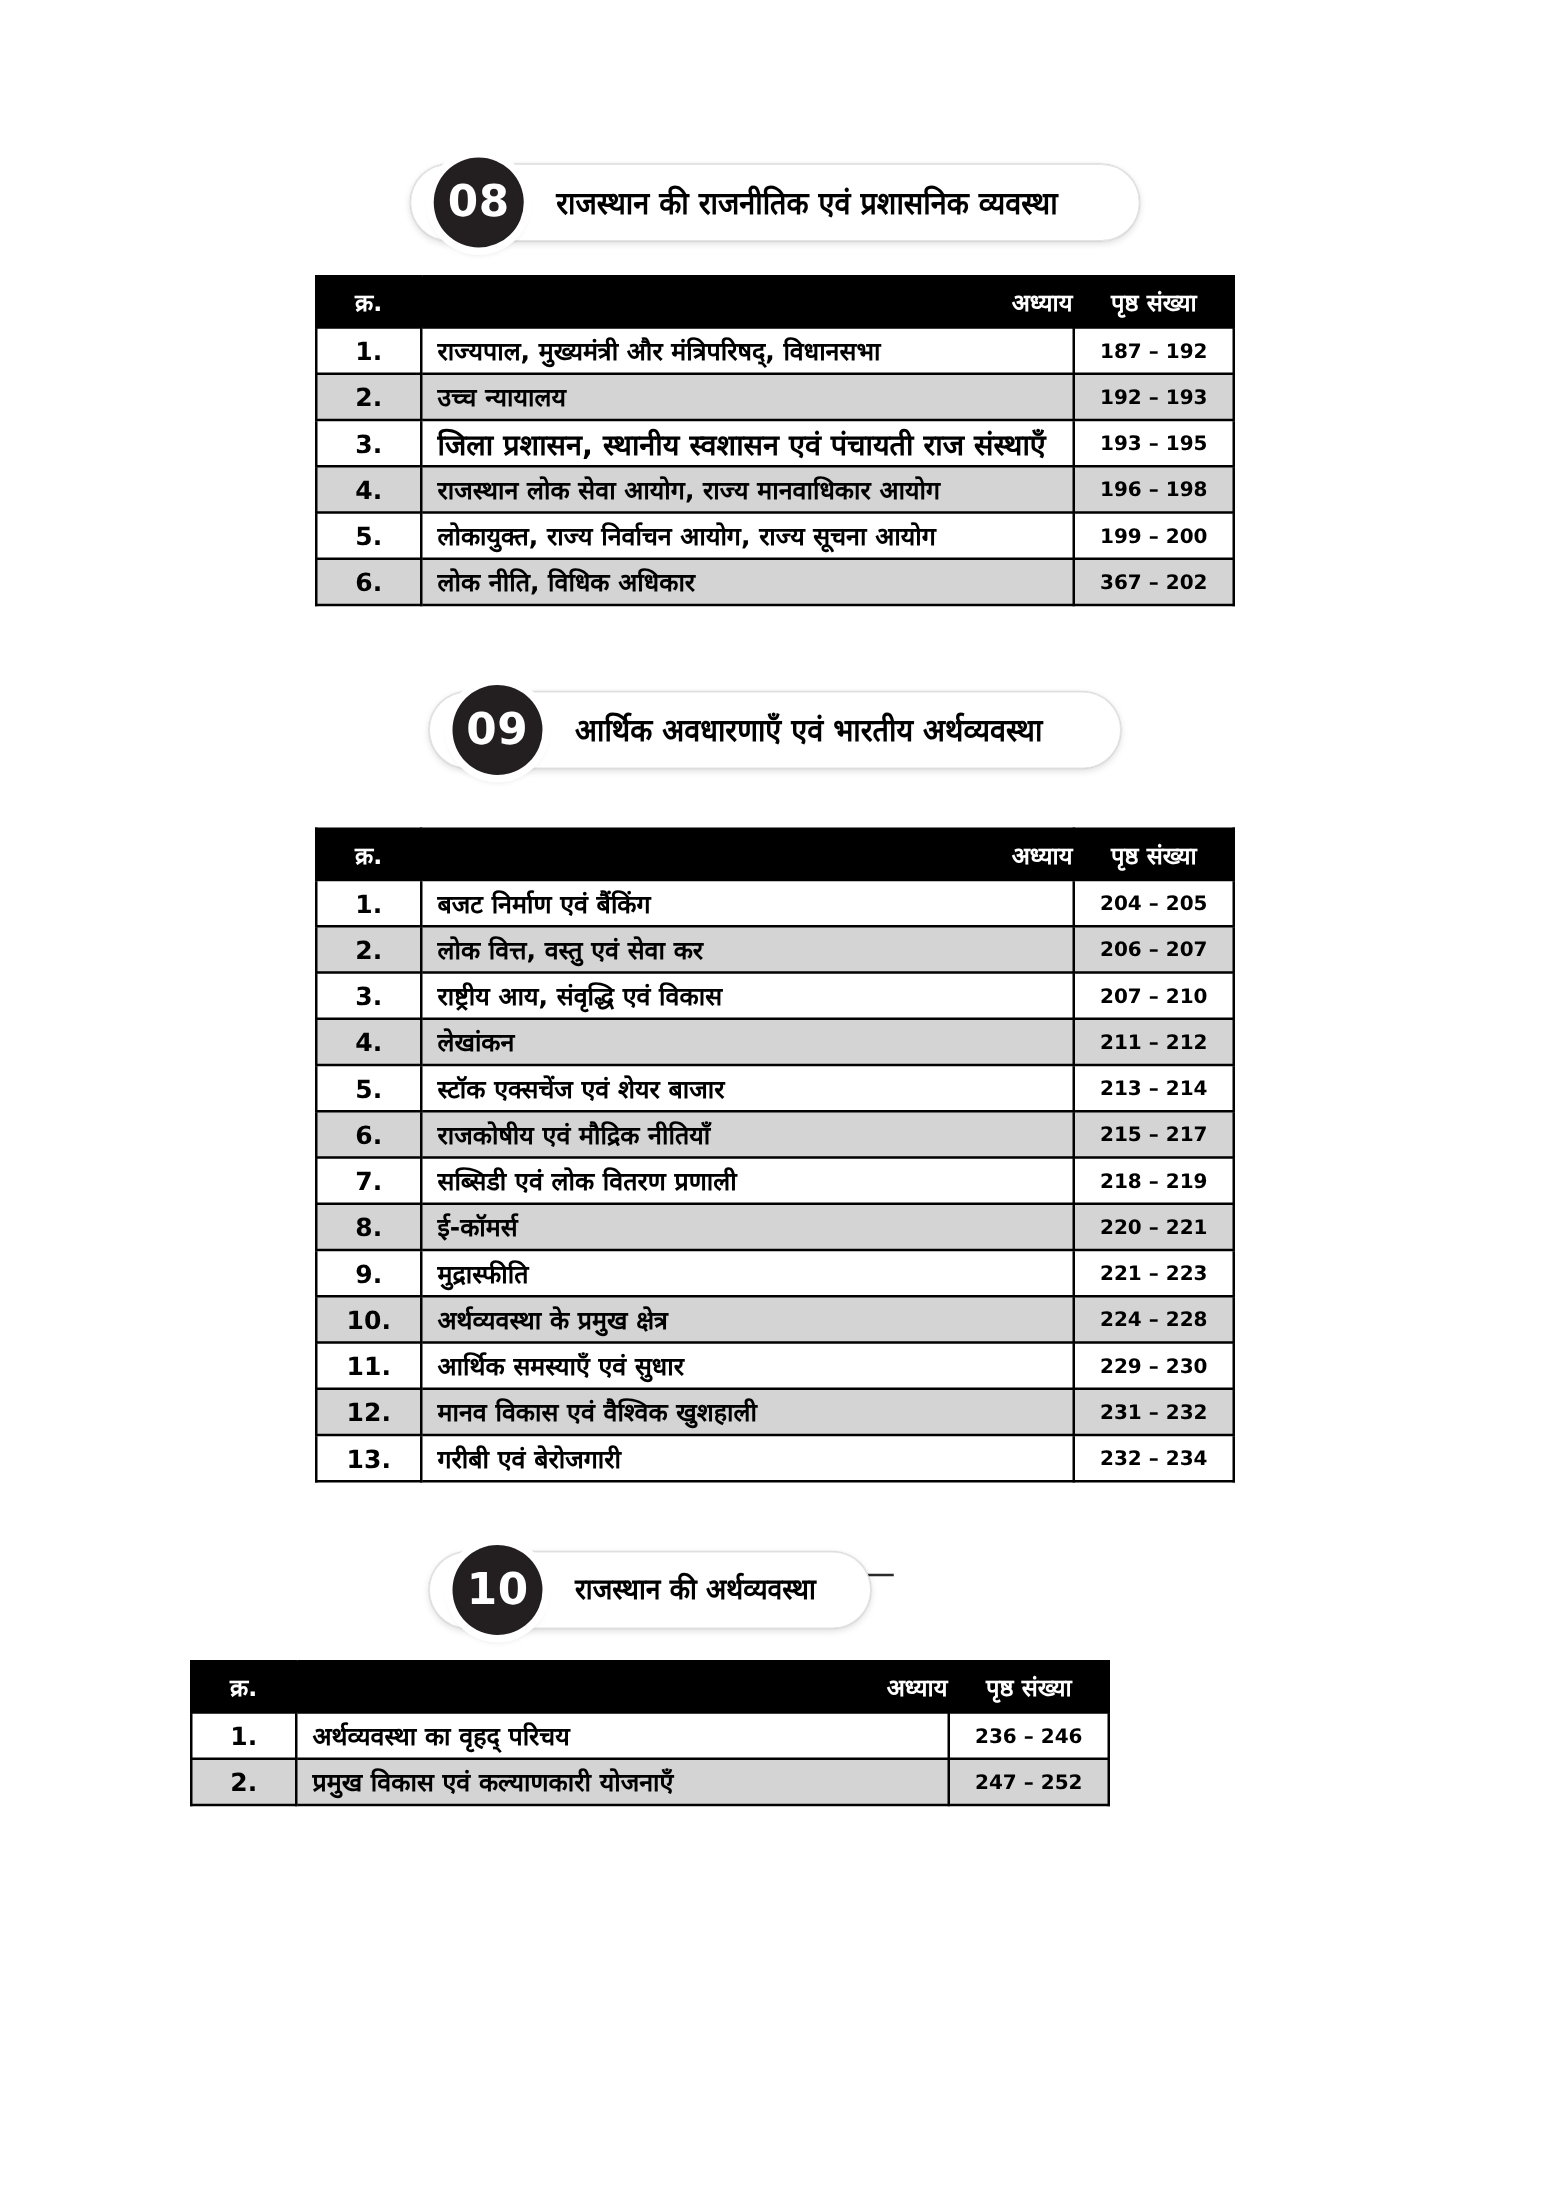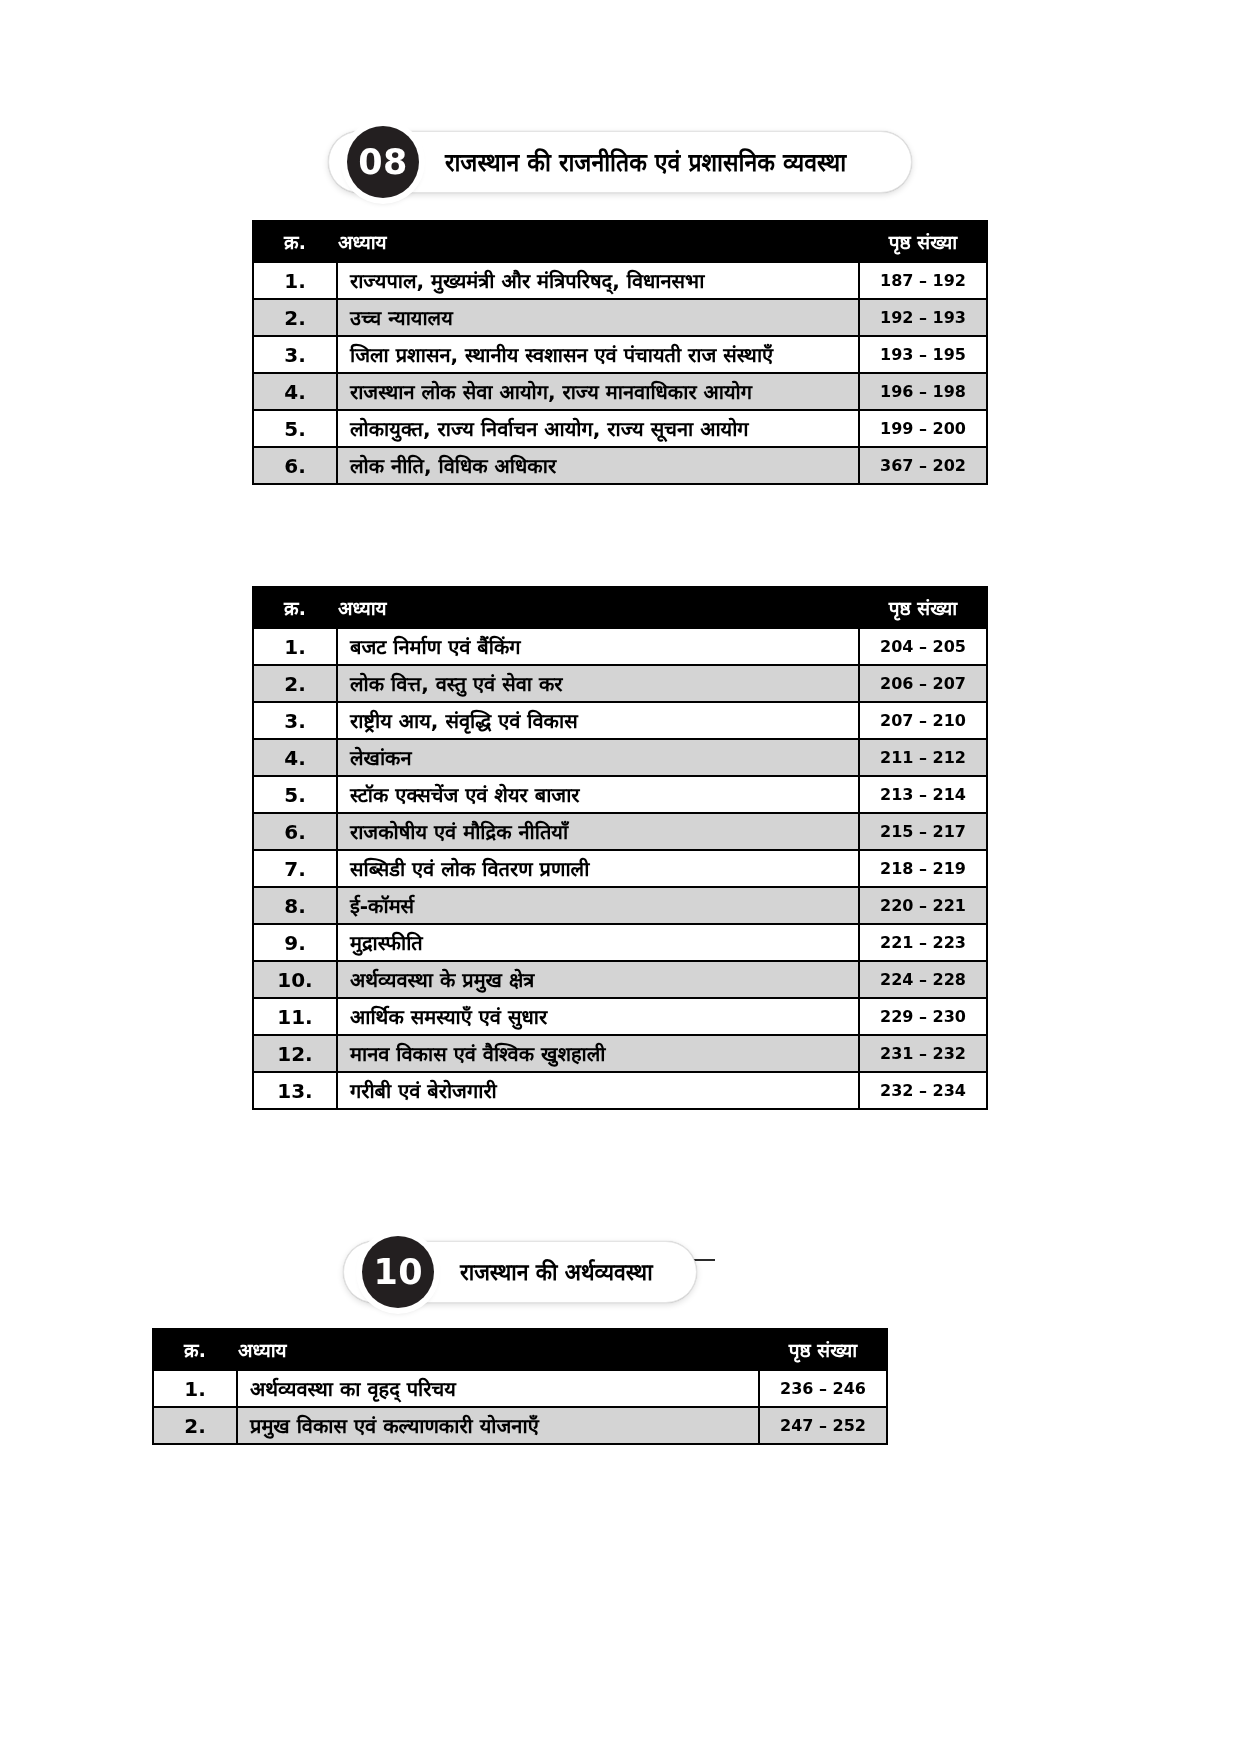"अध्याय" .col-ch { text-align: left -> right }
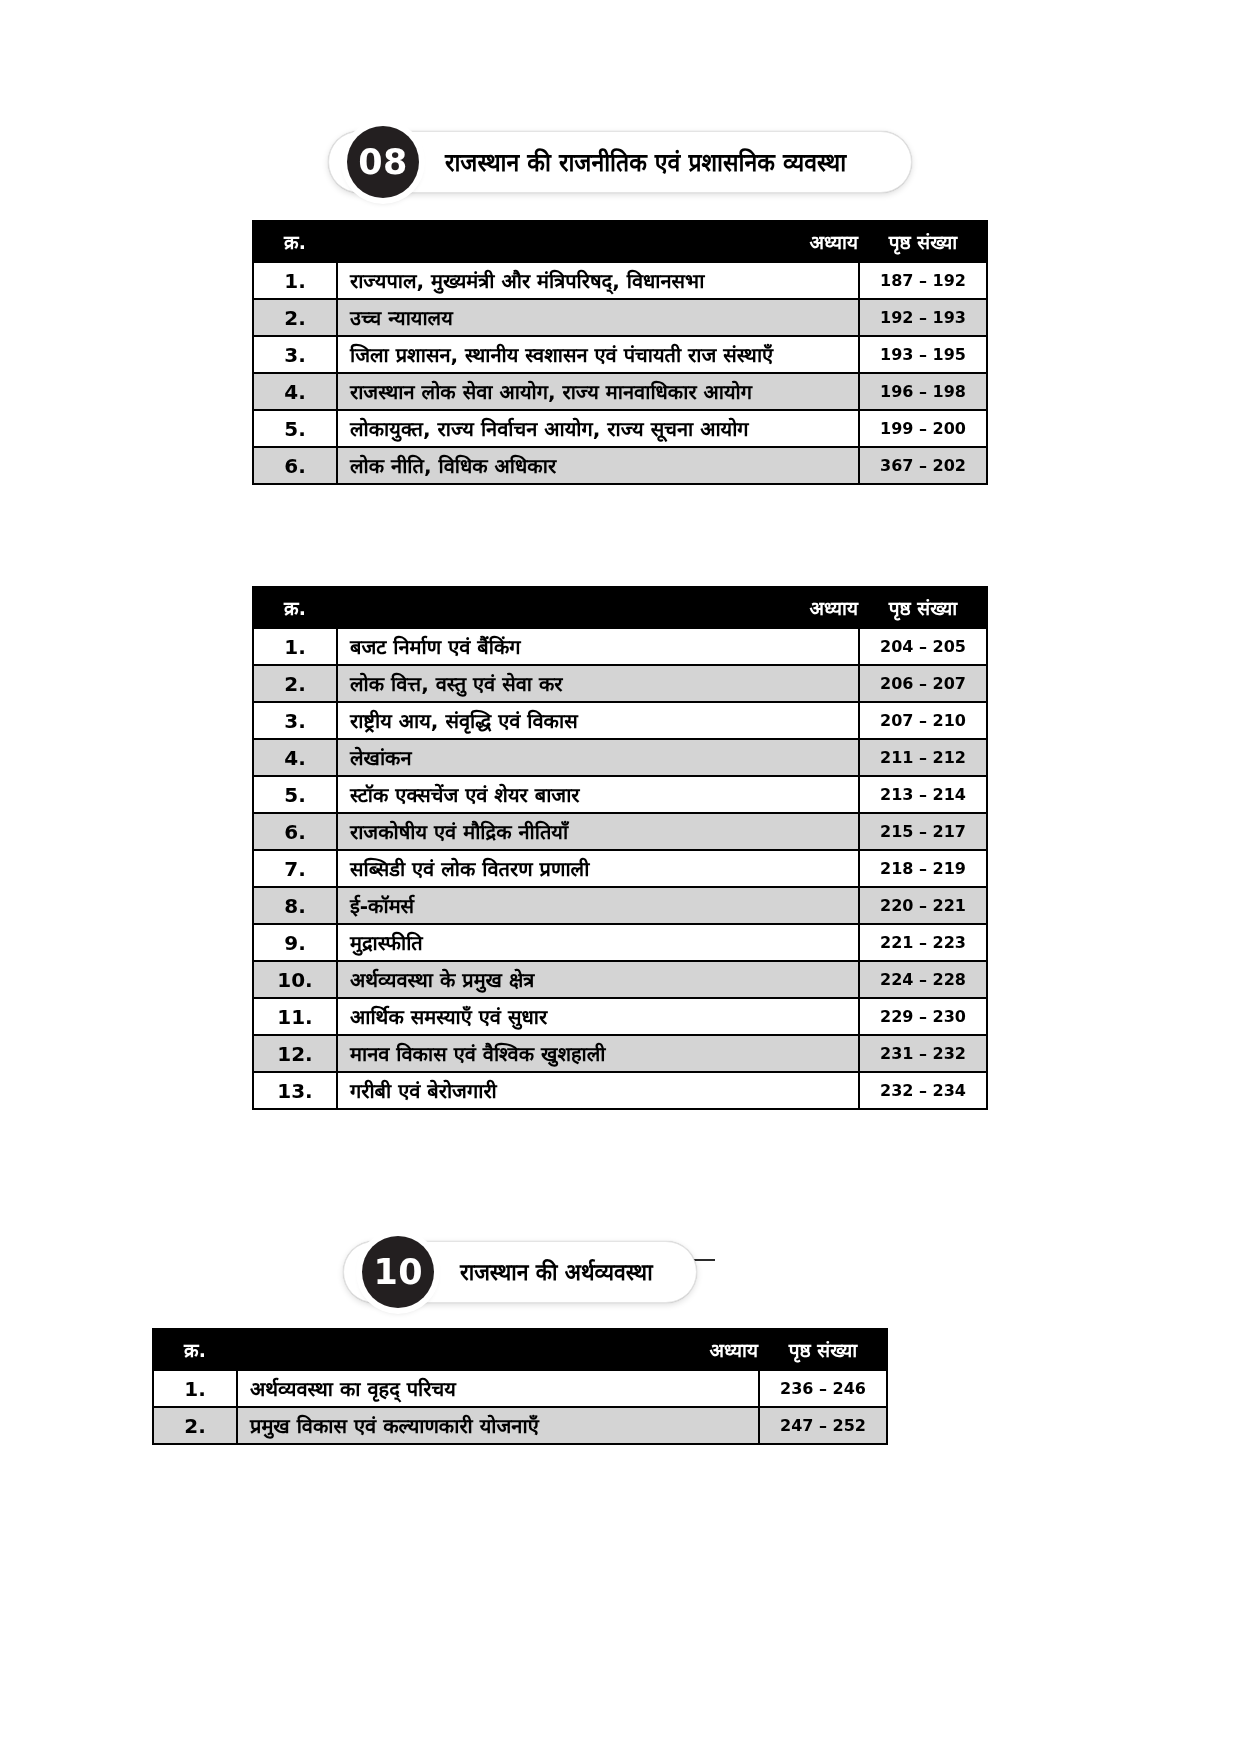"जिला प्रशासन, स्थानीय स्वशासन एवं" td.cell-ch { font-size: 20px -> 23px }
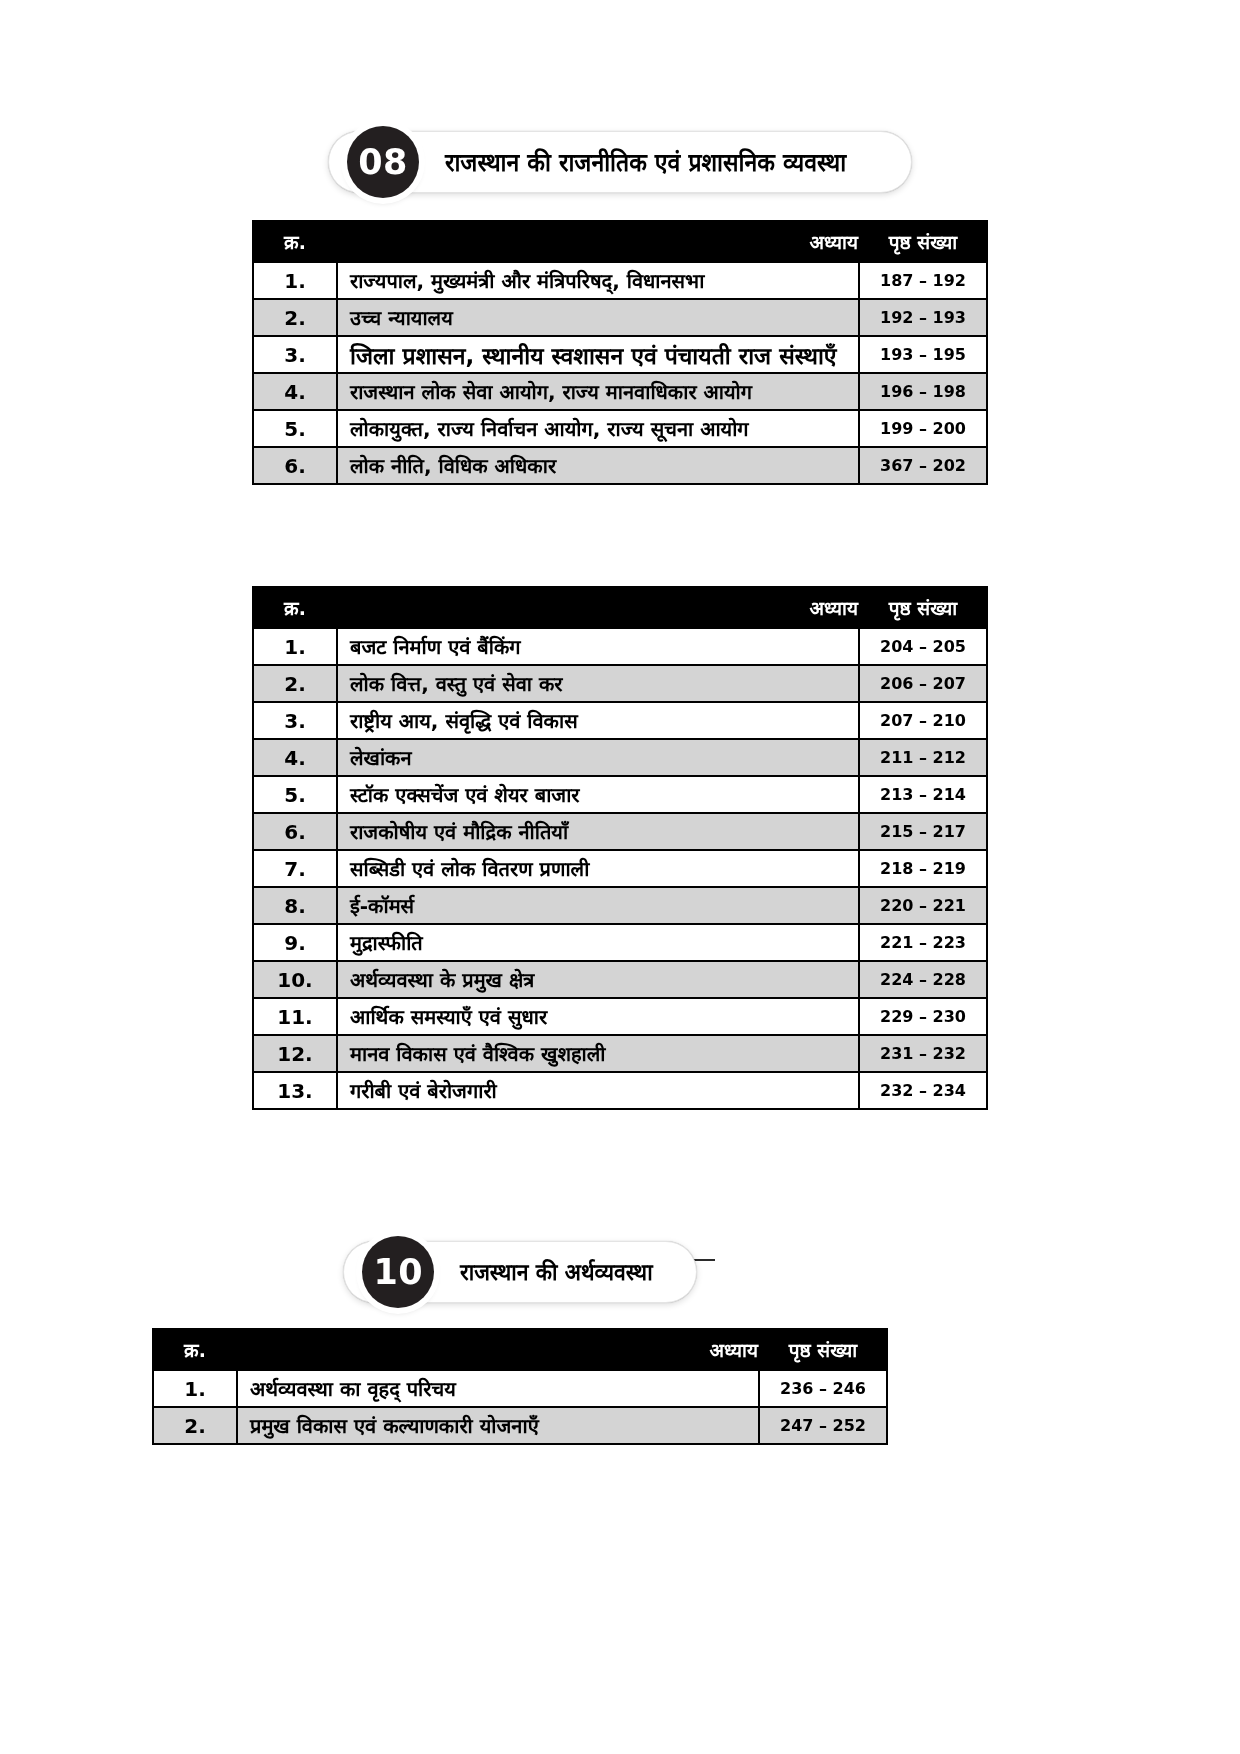"09" div.banner-wrap { html: none -> <div> <div></div> <div></div> <div> <div>09</div> <div>आर्थिक अवधारणाएँ एवं भारतीय अर्थव्यवस्था</div> </div> </div> }
